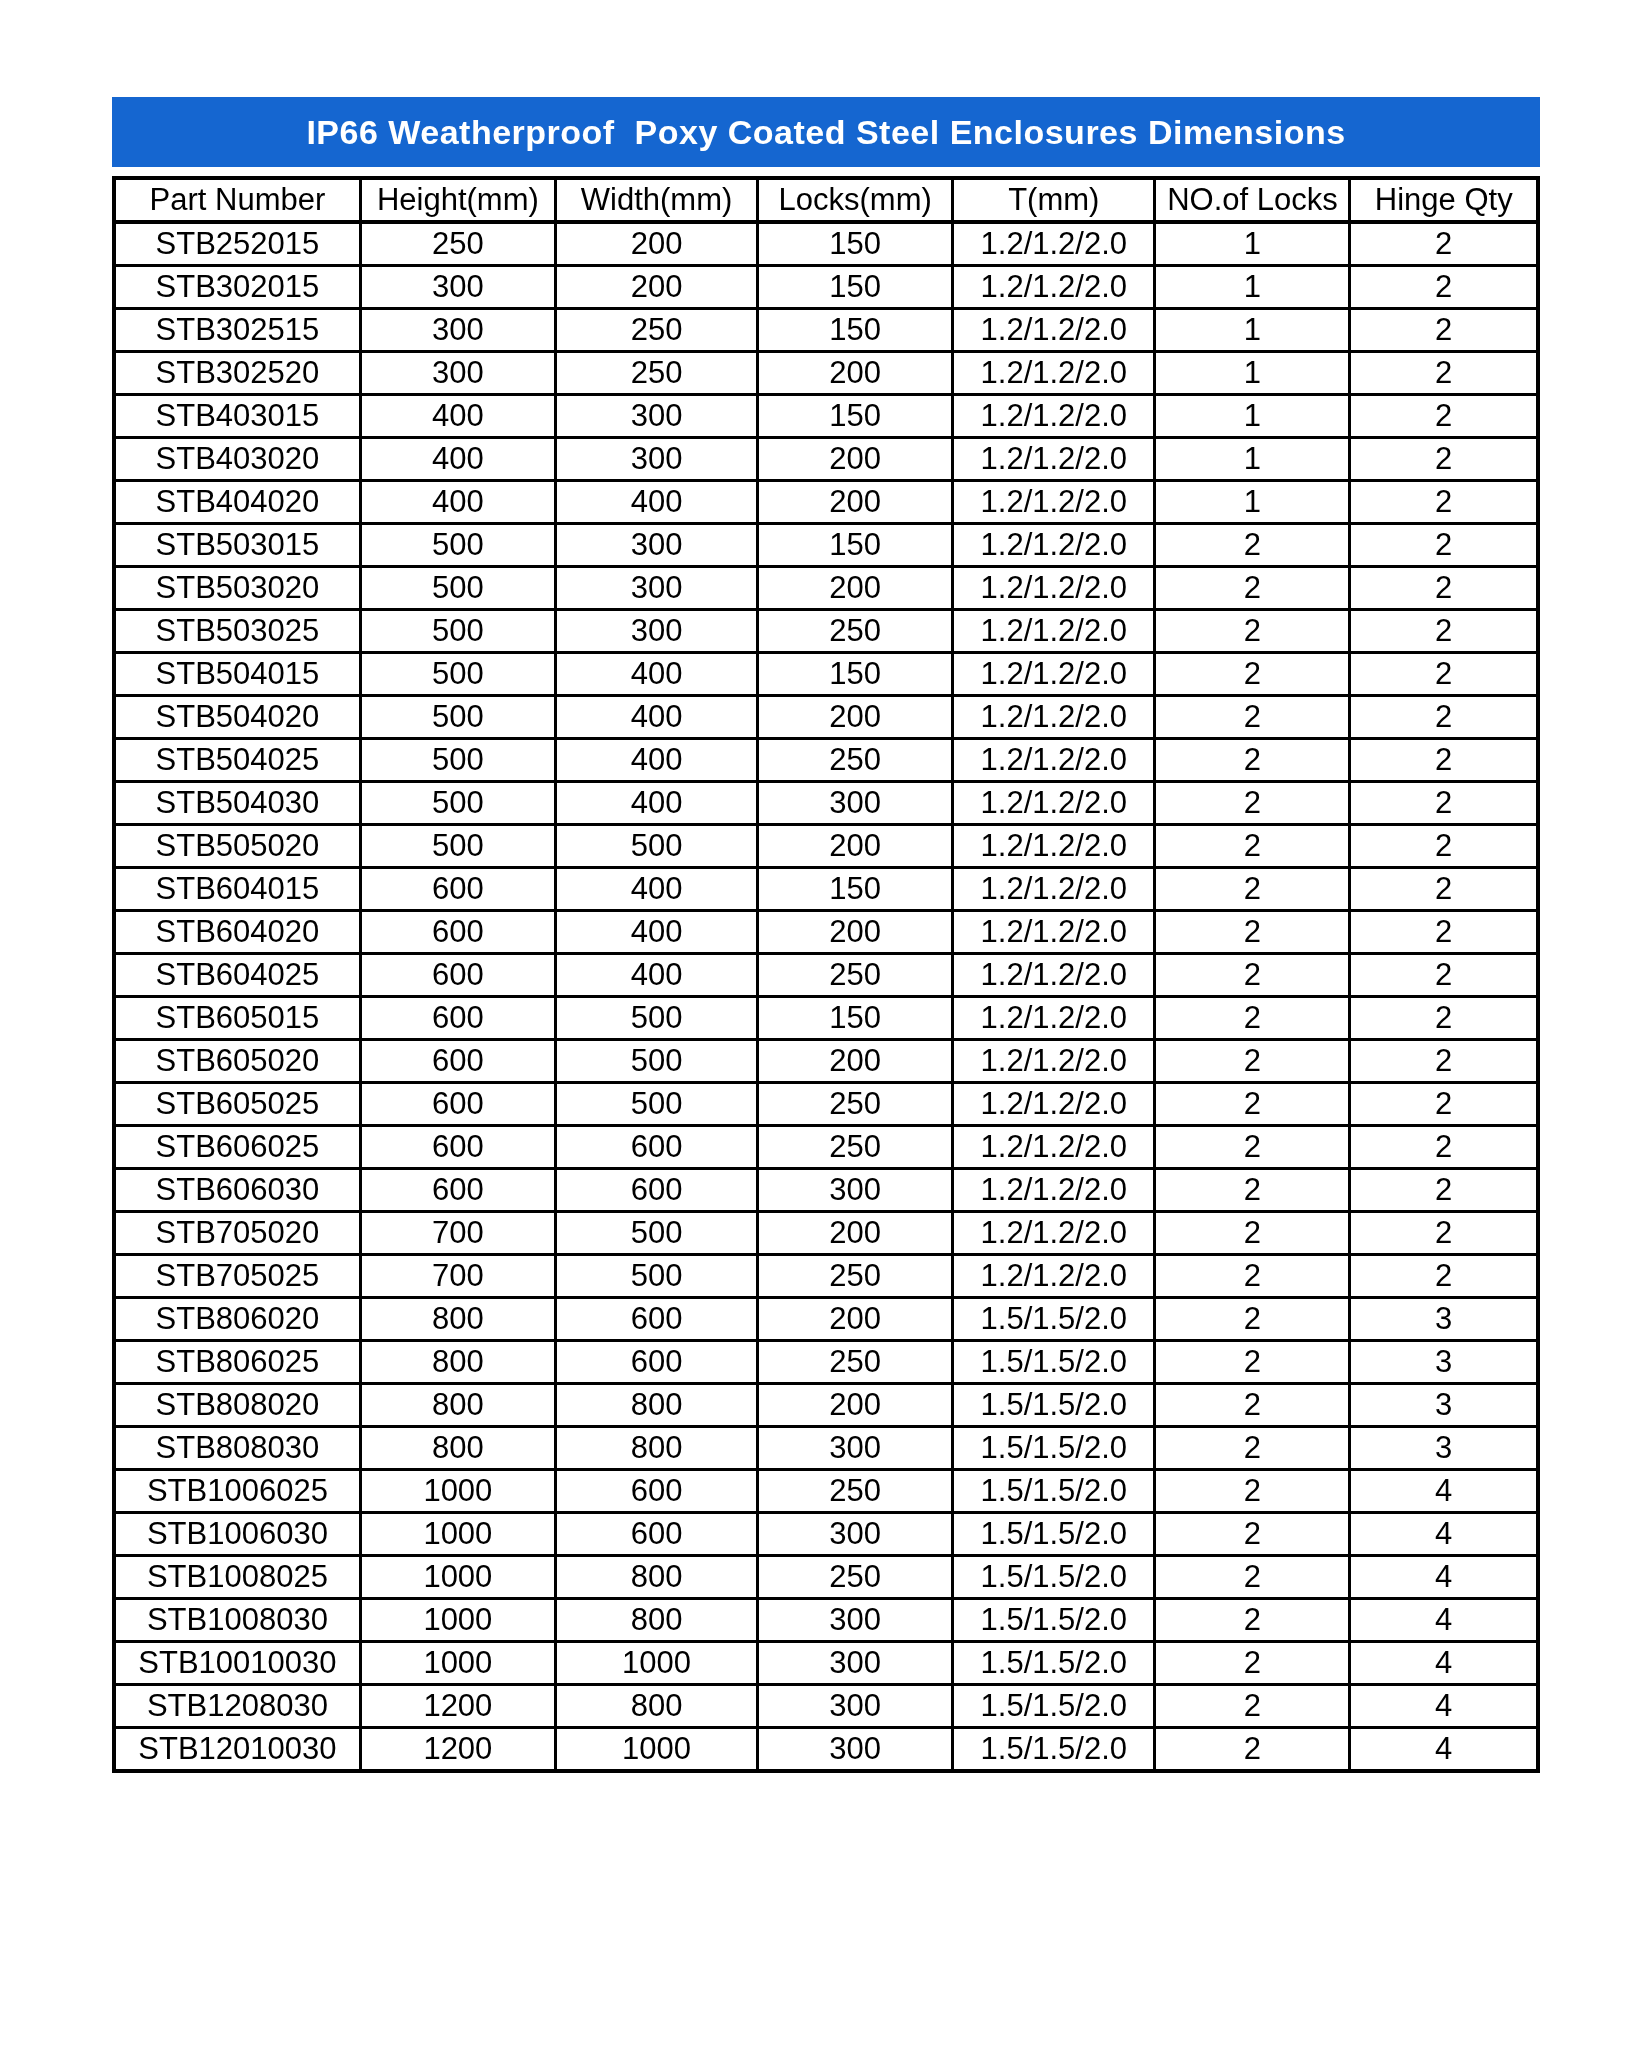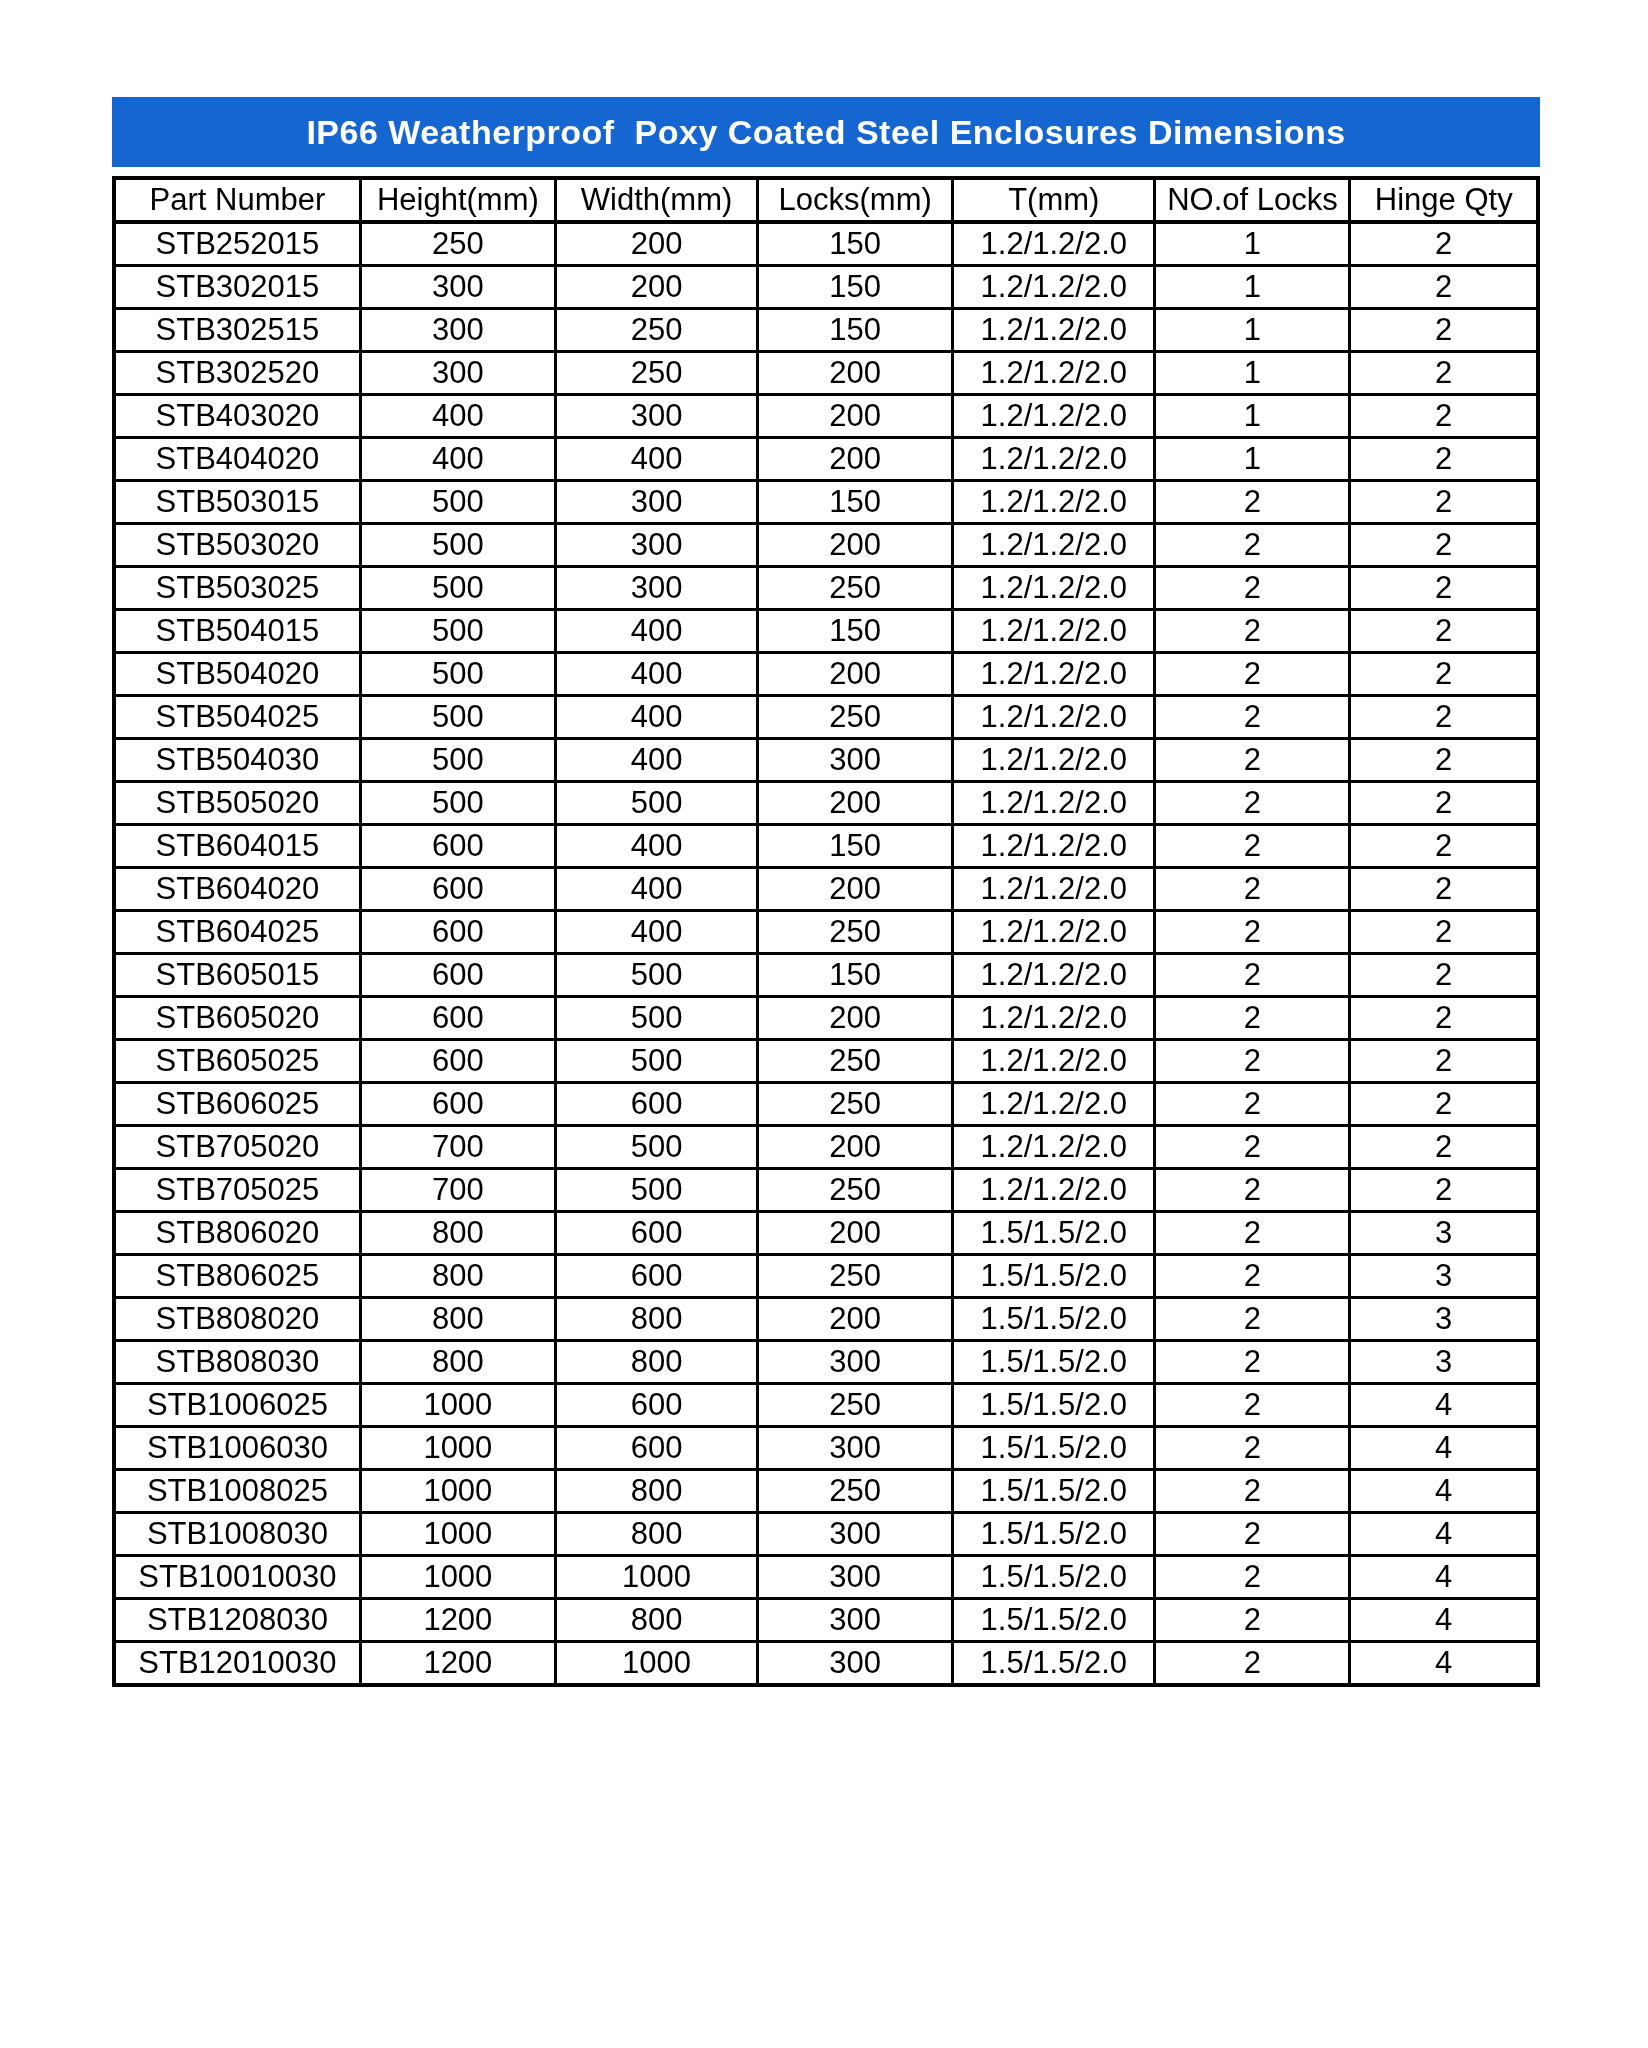"STB403015" tr { html: none -> <tr> <td>STB403015</td> <td>400</td> <td>300</td> <td>150</td> <td>1.2/1.2/2.0</td> <td>1</td> <td>2</td> </tr> }
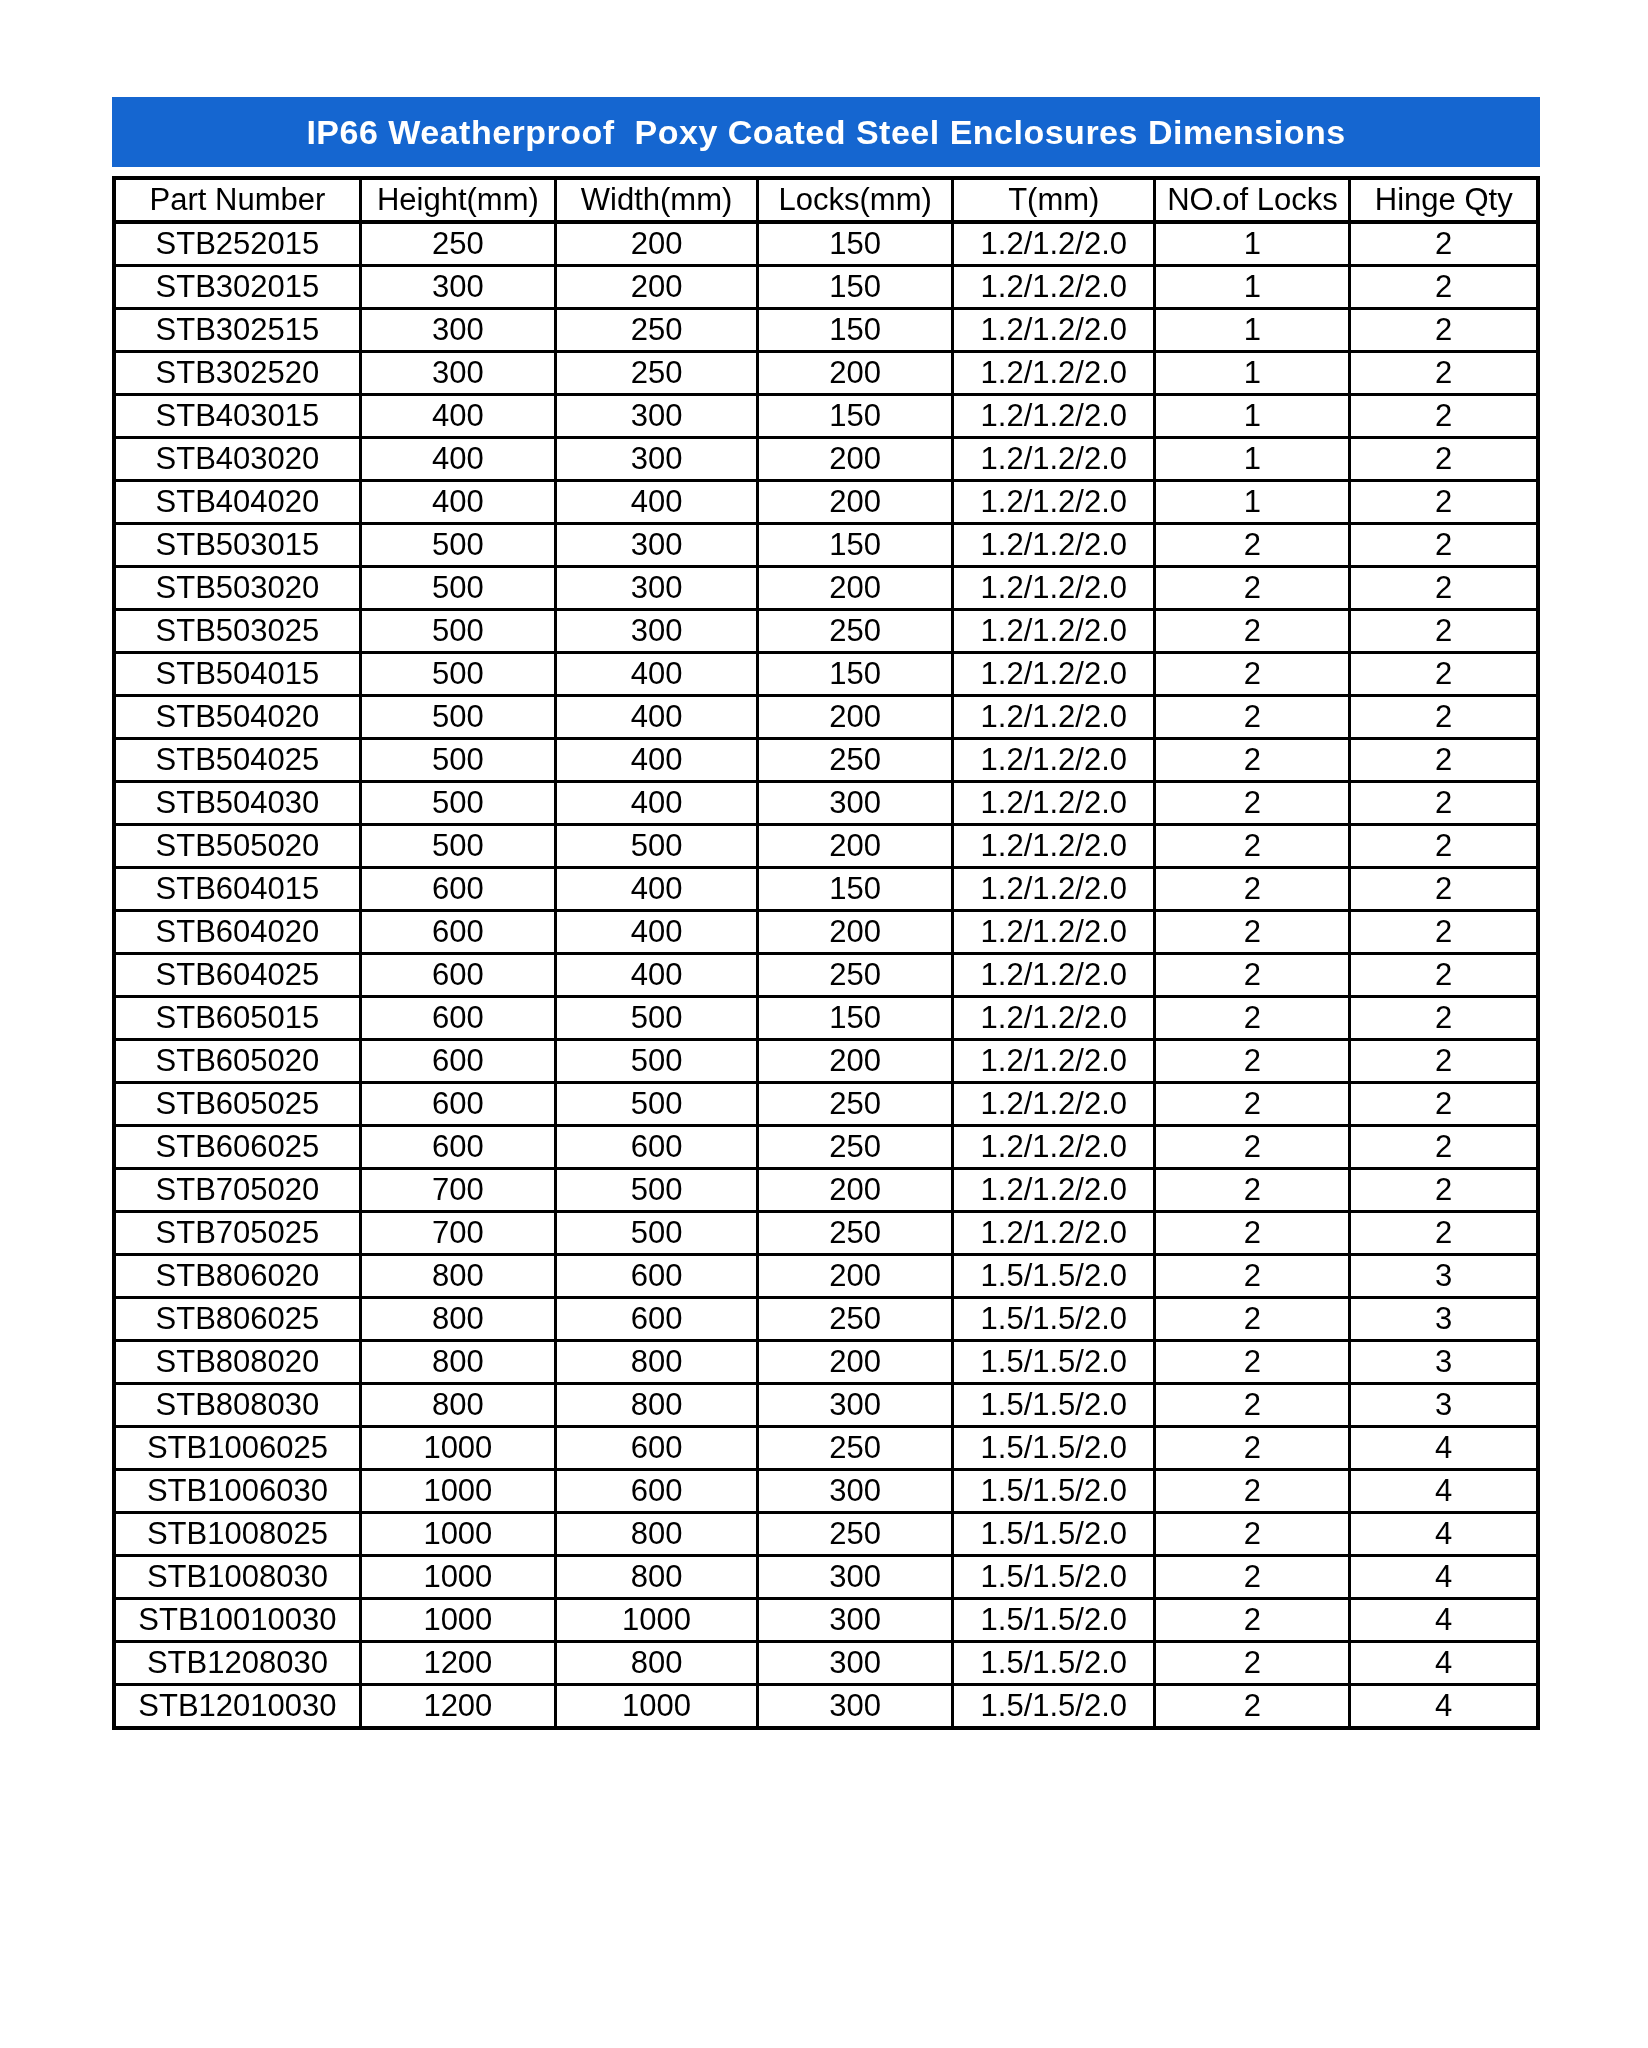"STB606030" tr { html: none -> <tr> <td>STB606030</td> <td>600</td> <td>600</td> <td>300</td> <td>1.2/1.2/2.0</td> <td>2</td> <td>2</td> </tr> }
